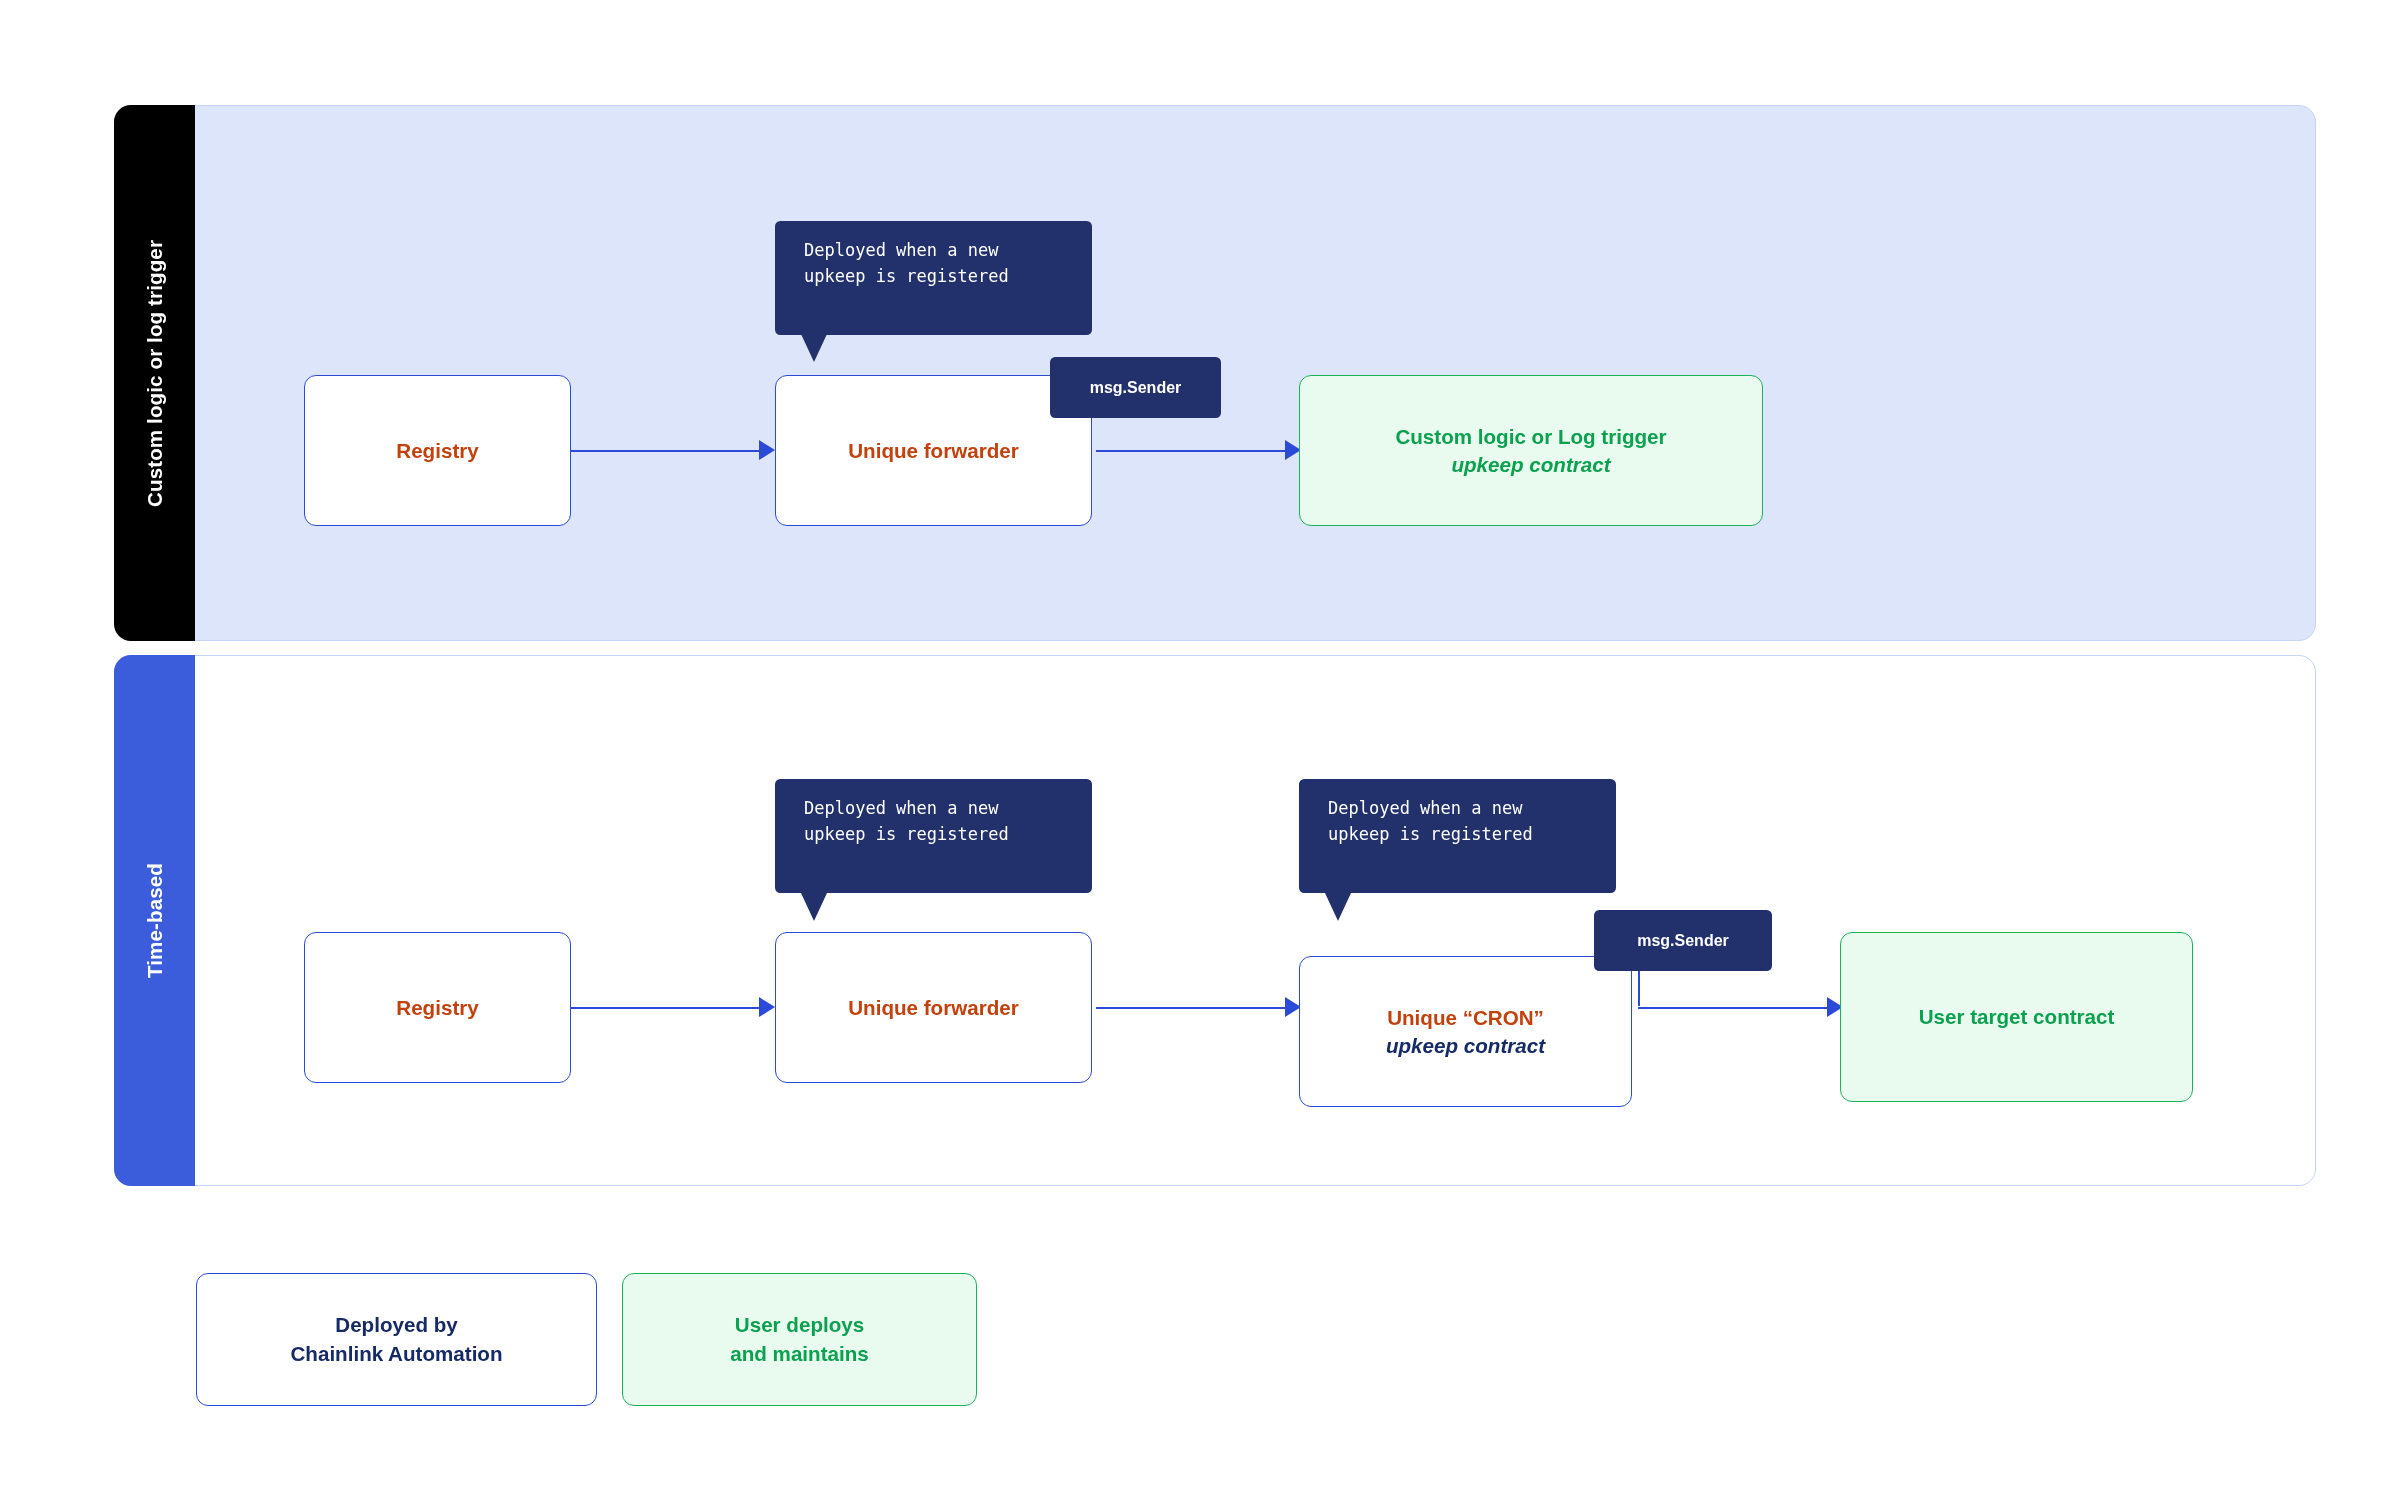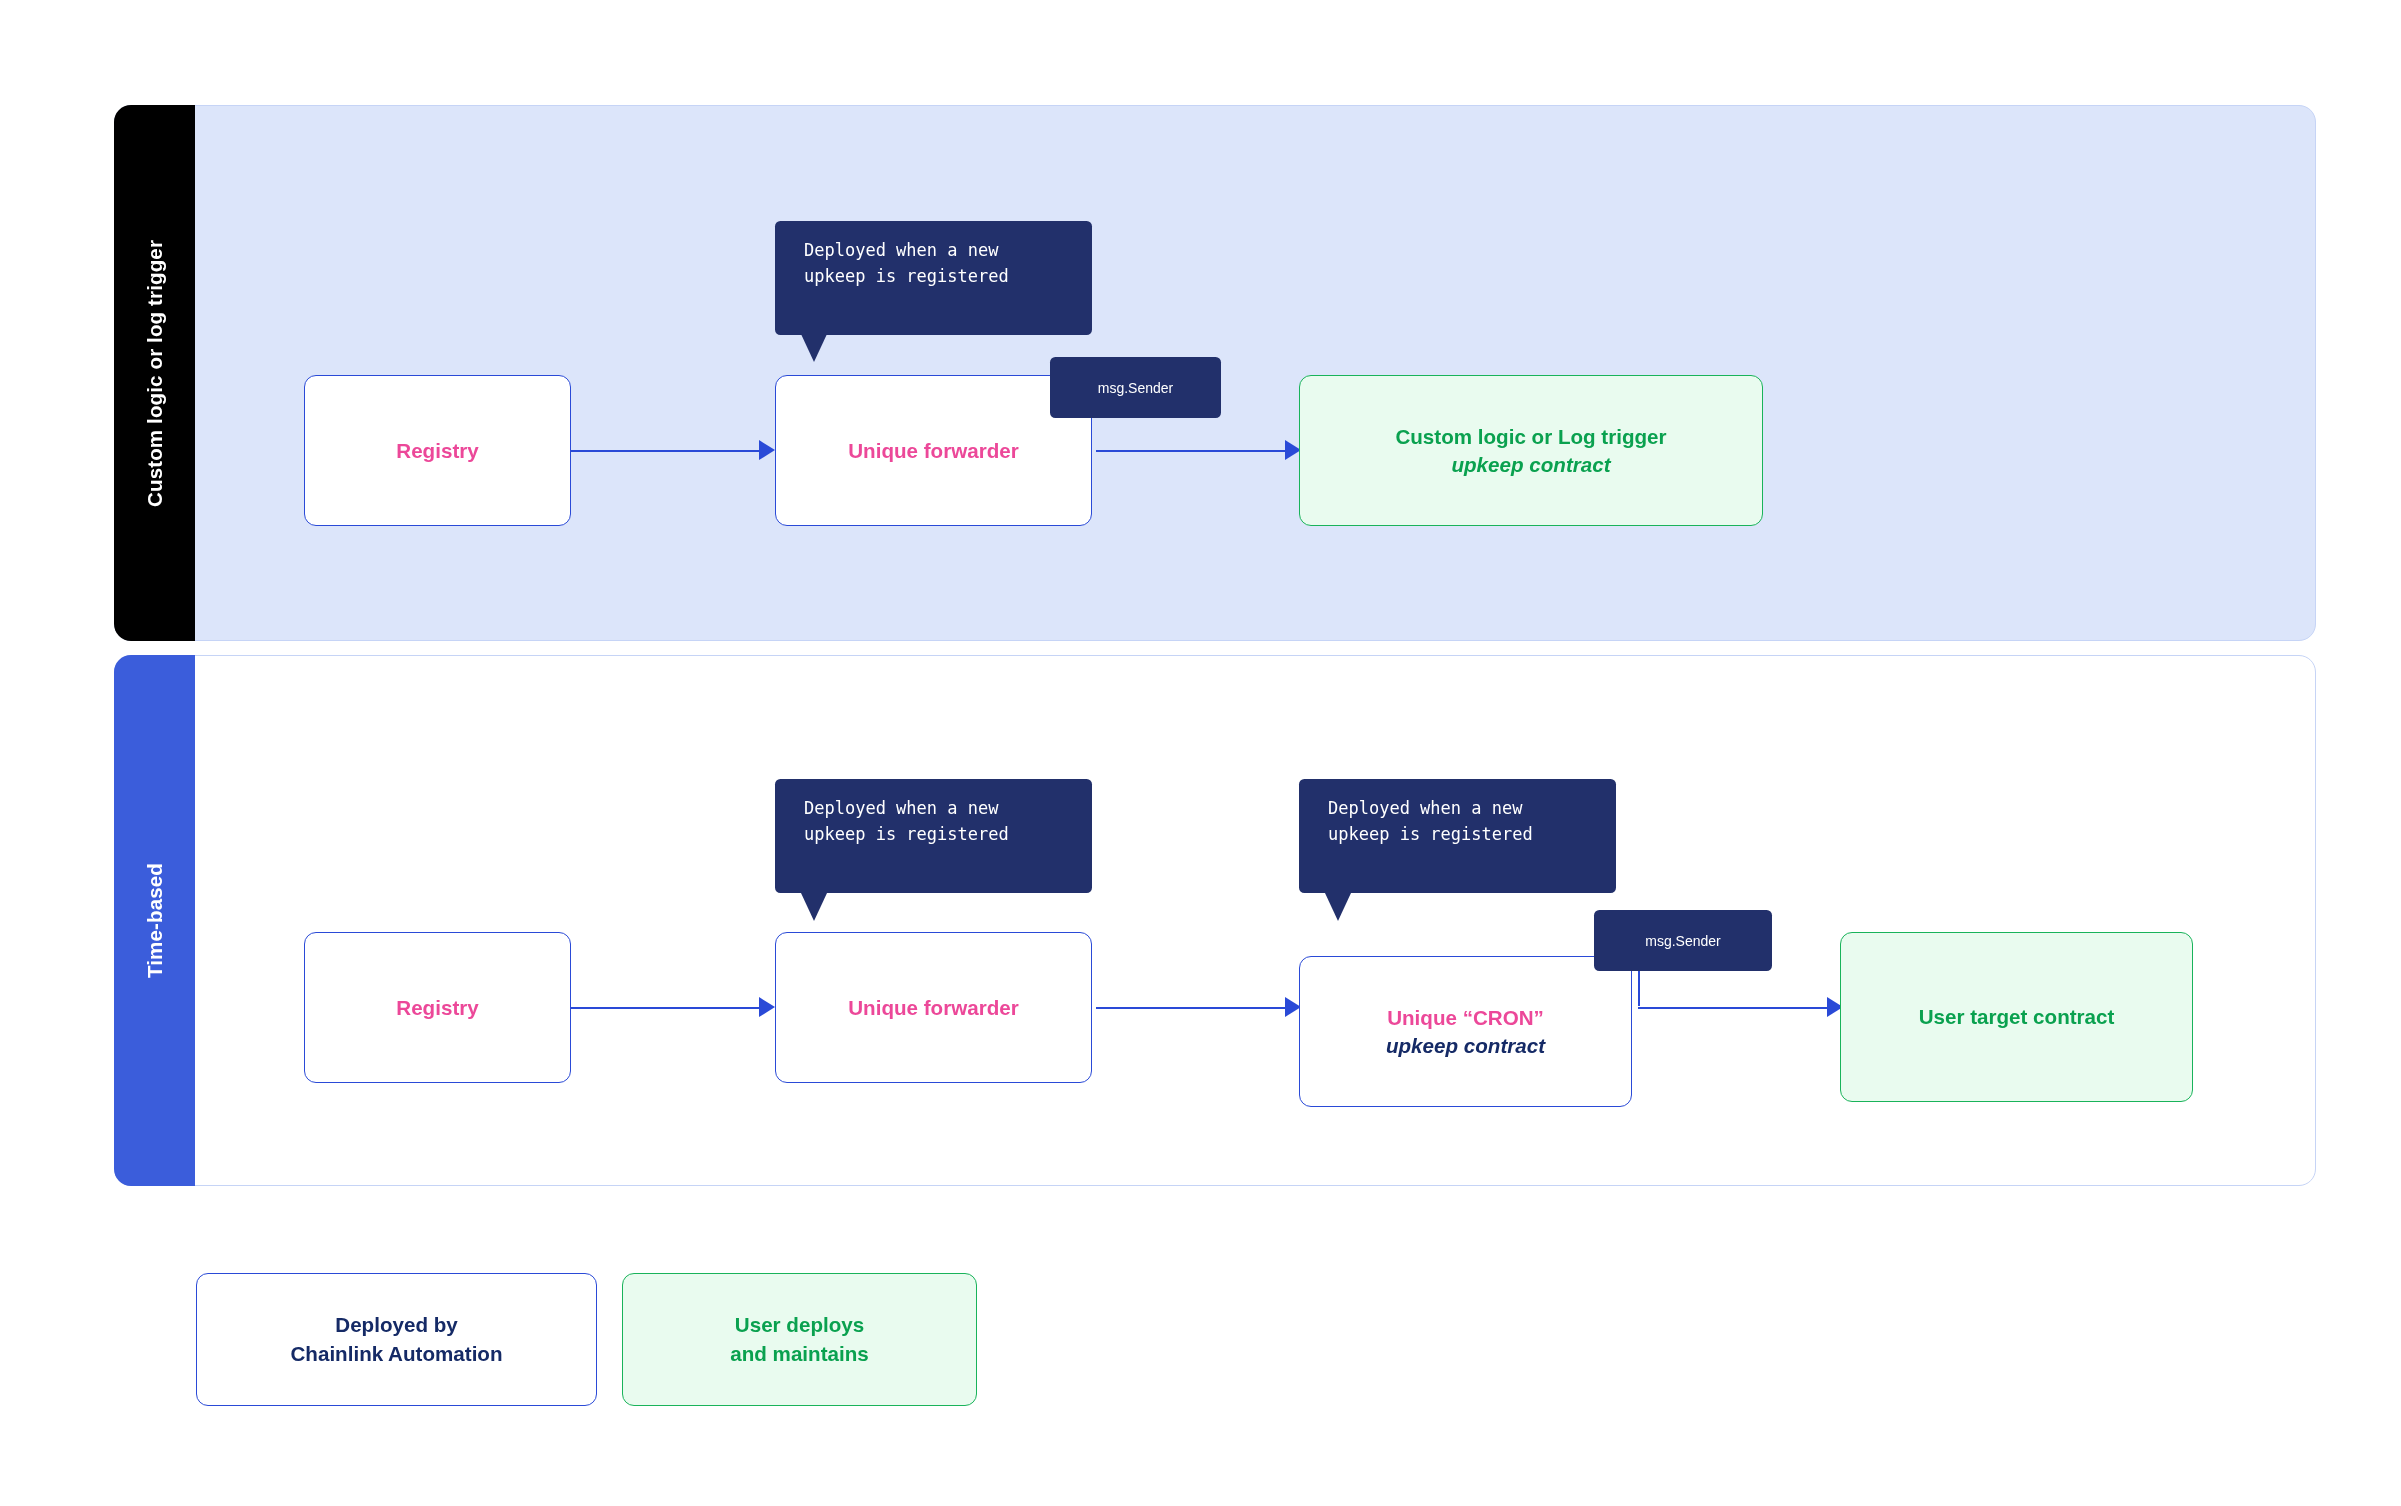"msg.Sender" .tag { font-size: 14px -> 16px; font-weight: normal -> bold }
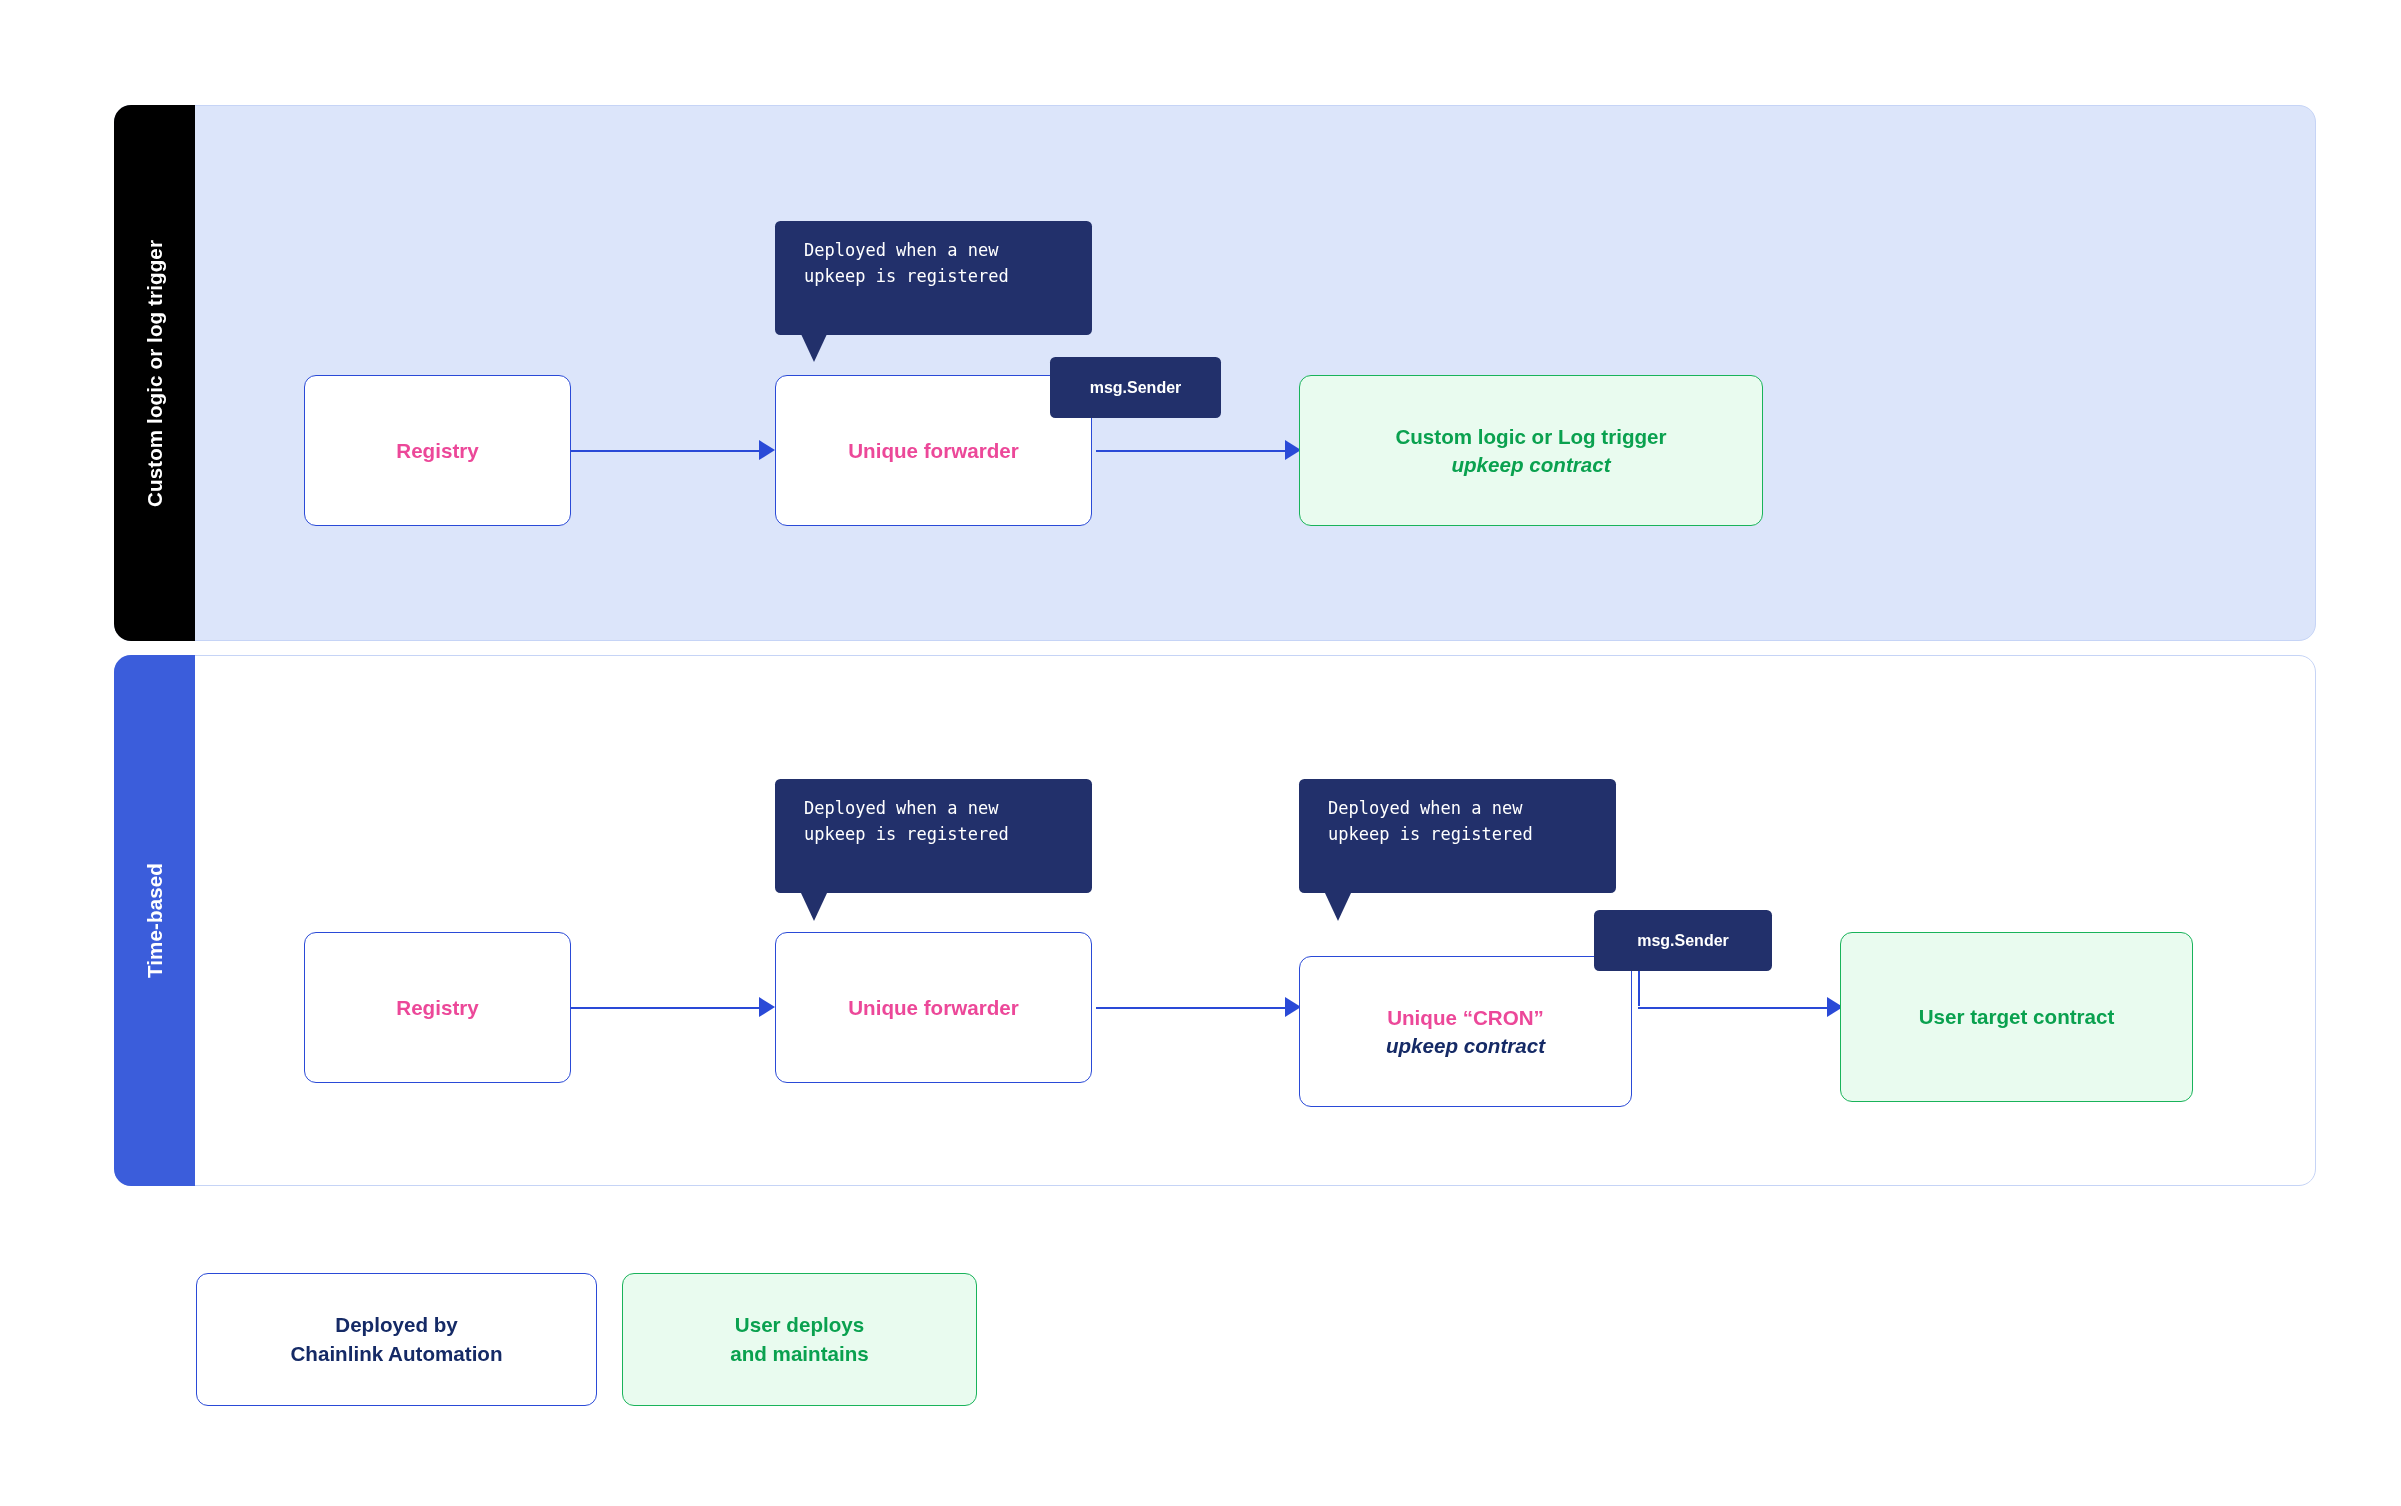"Registry" .node-label { color: #ec4899 -> #c2410c }
